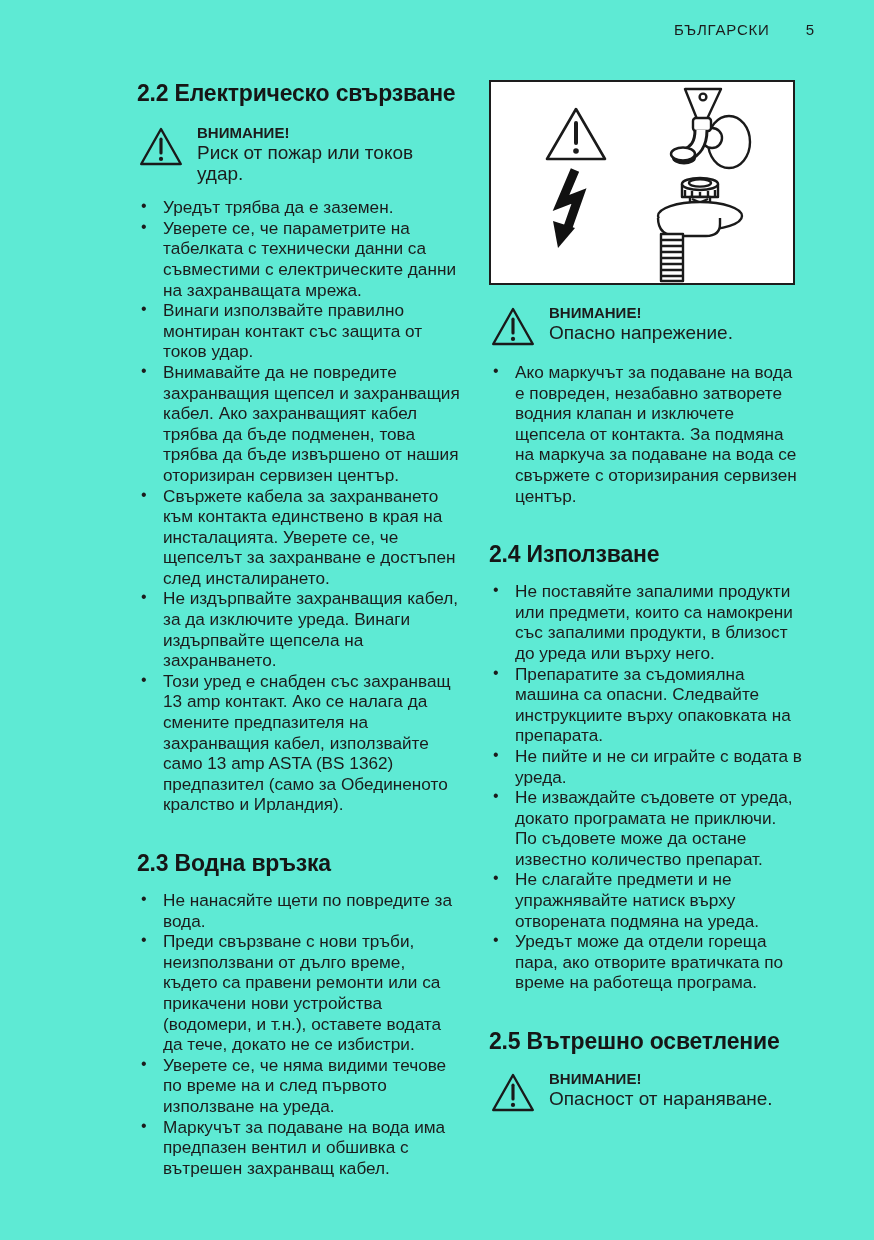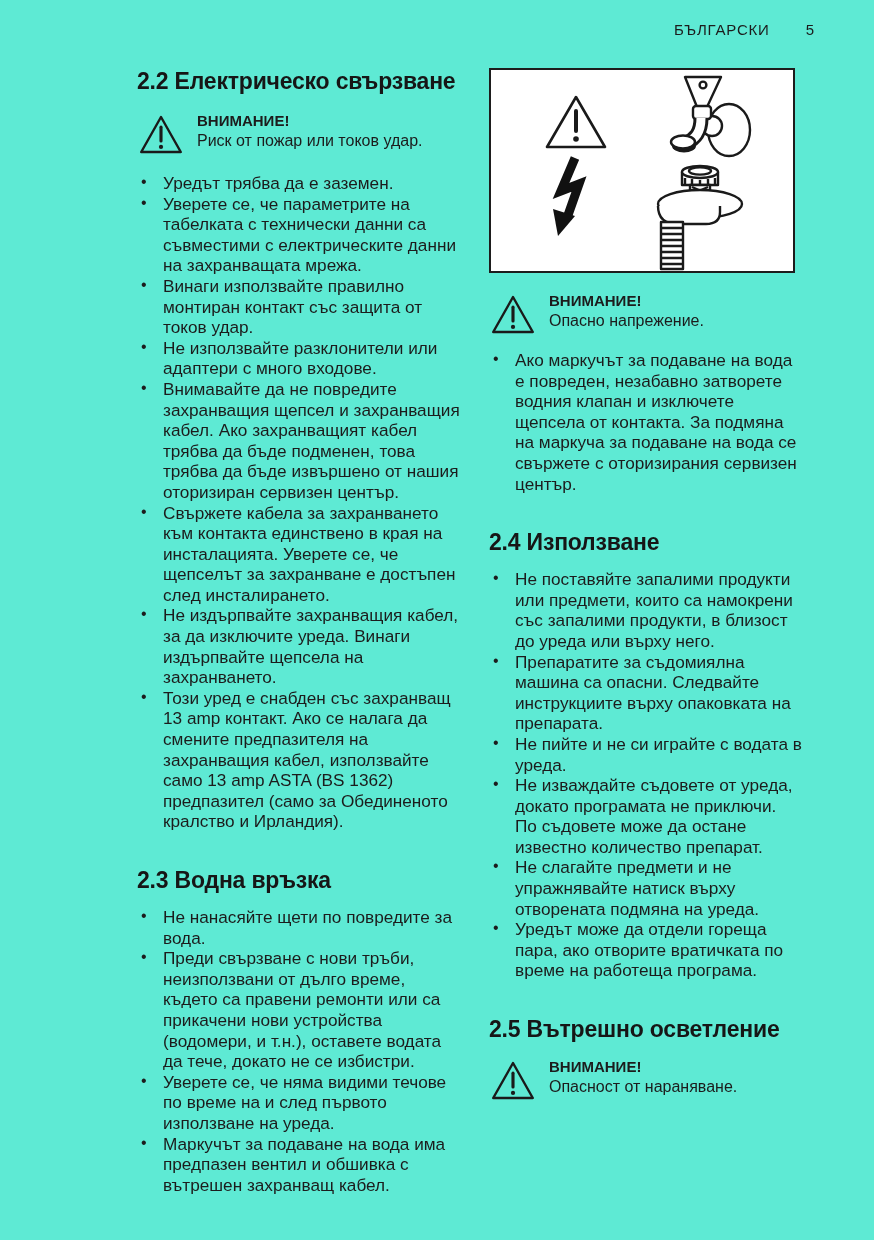"2.2 Електрическо свързване" .columns { top: 68px -> 80px }
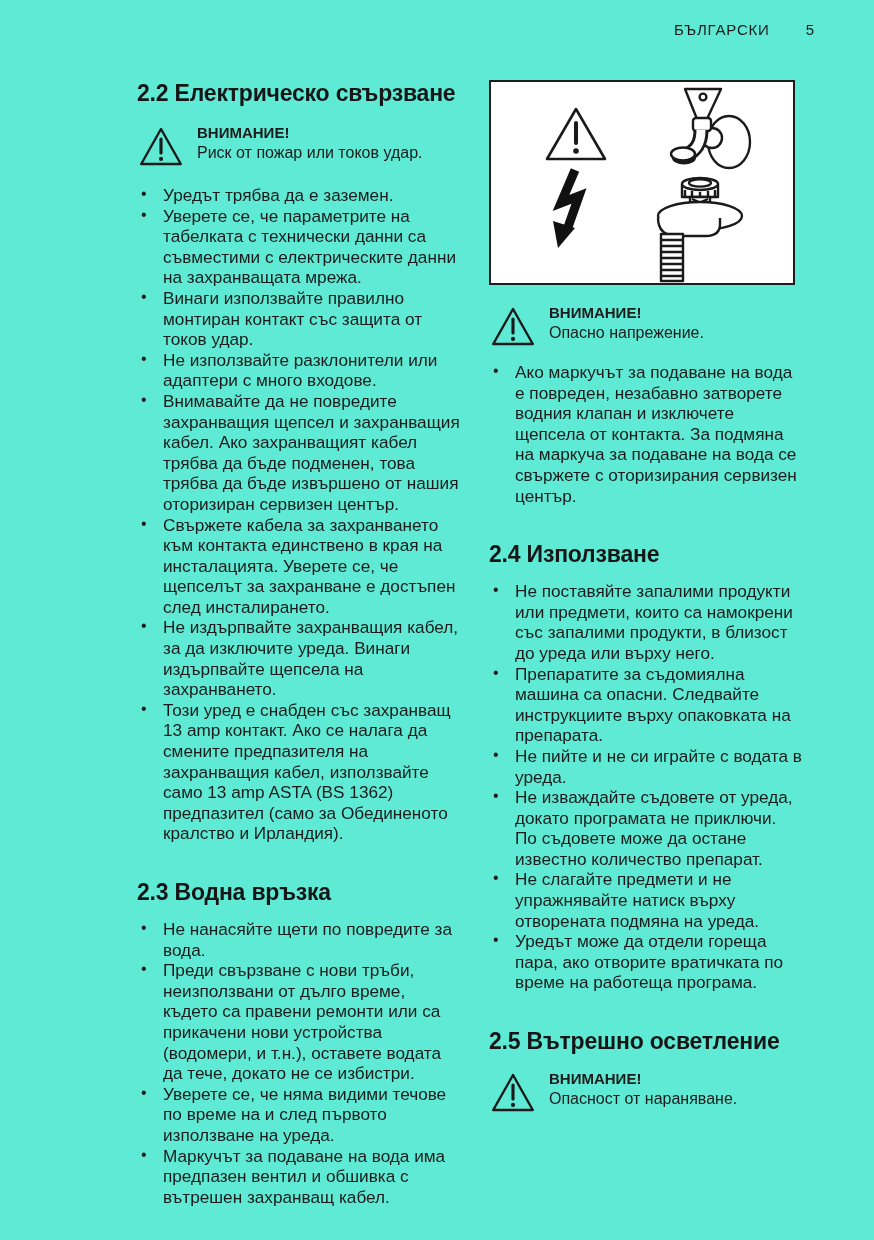"Риск от пожар или токов" .warning-text { font-size: 16px -> 19px }
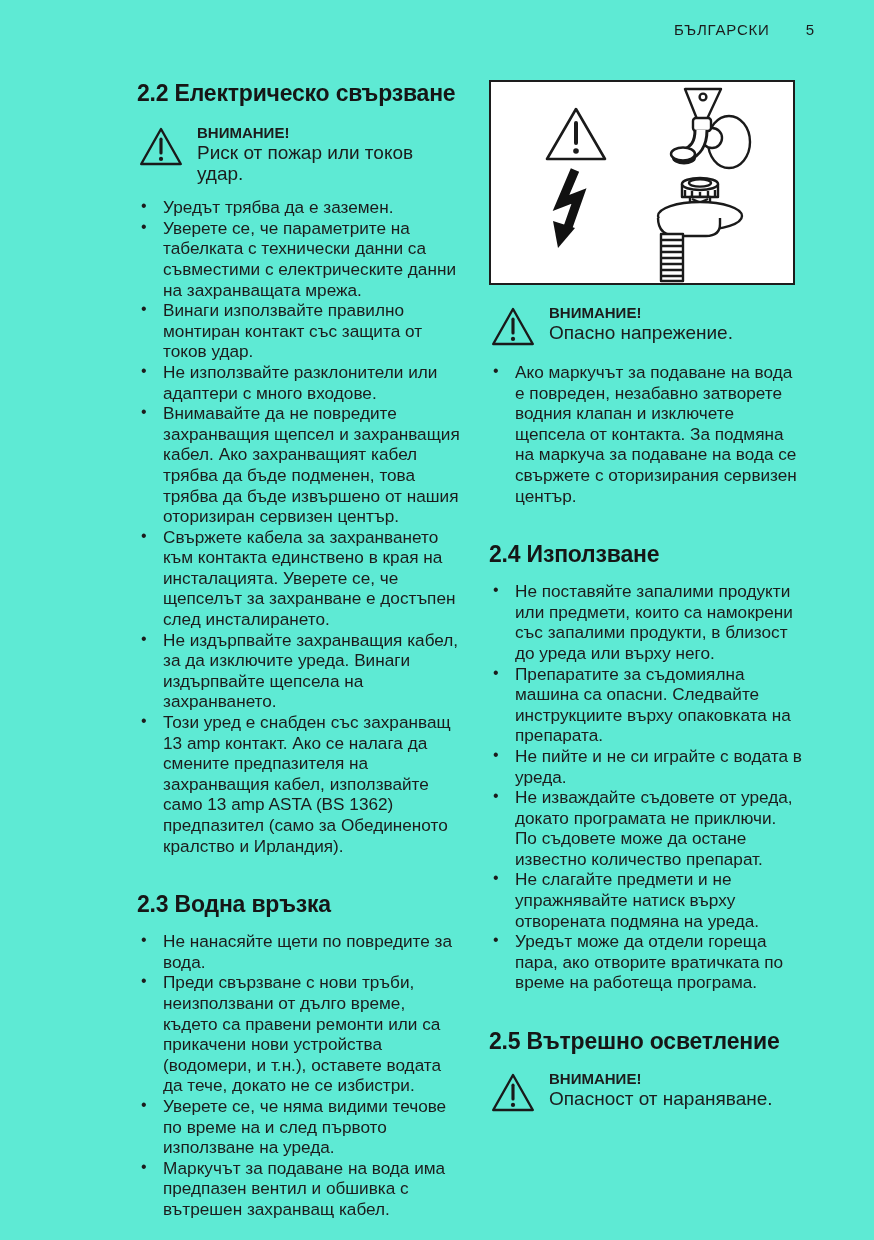"Не използвайте разклонители или адаптери" li { html: <li>Не използвайте разклонители или адаптери с много входове.</li> -> none }
